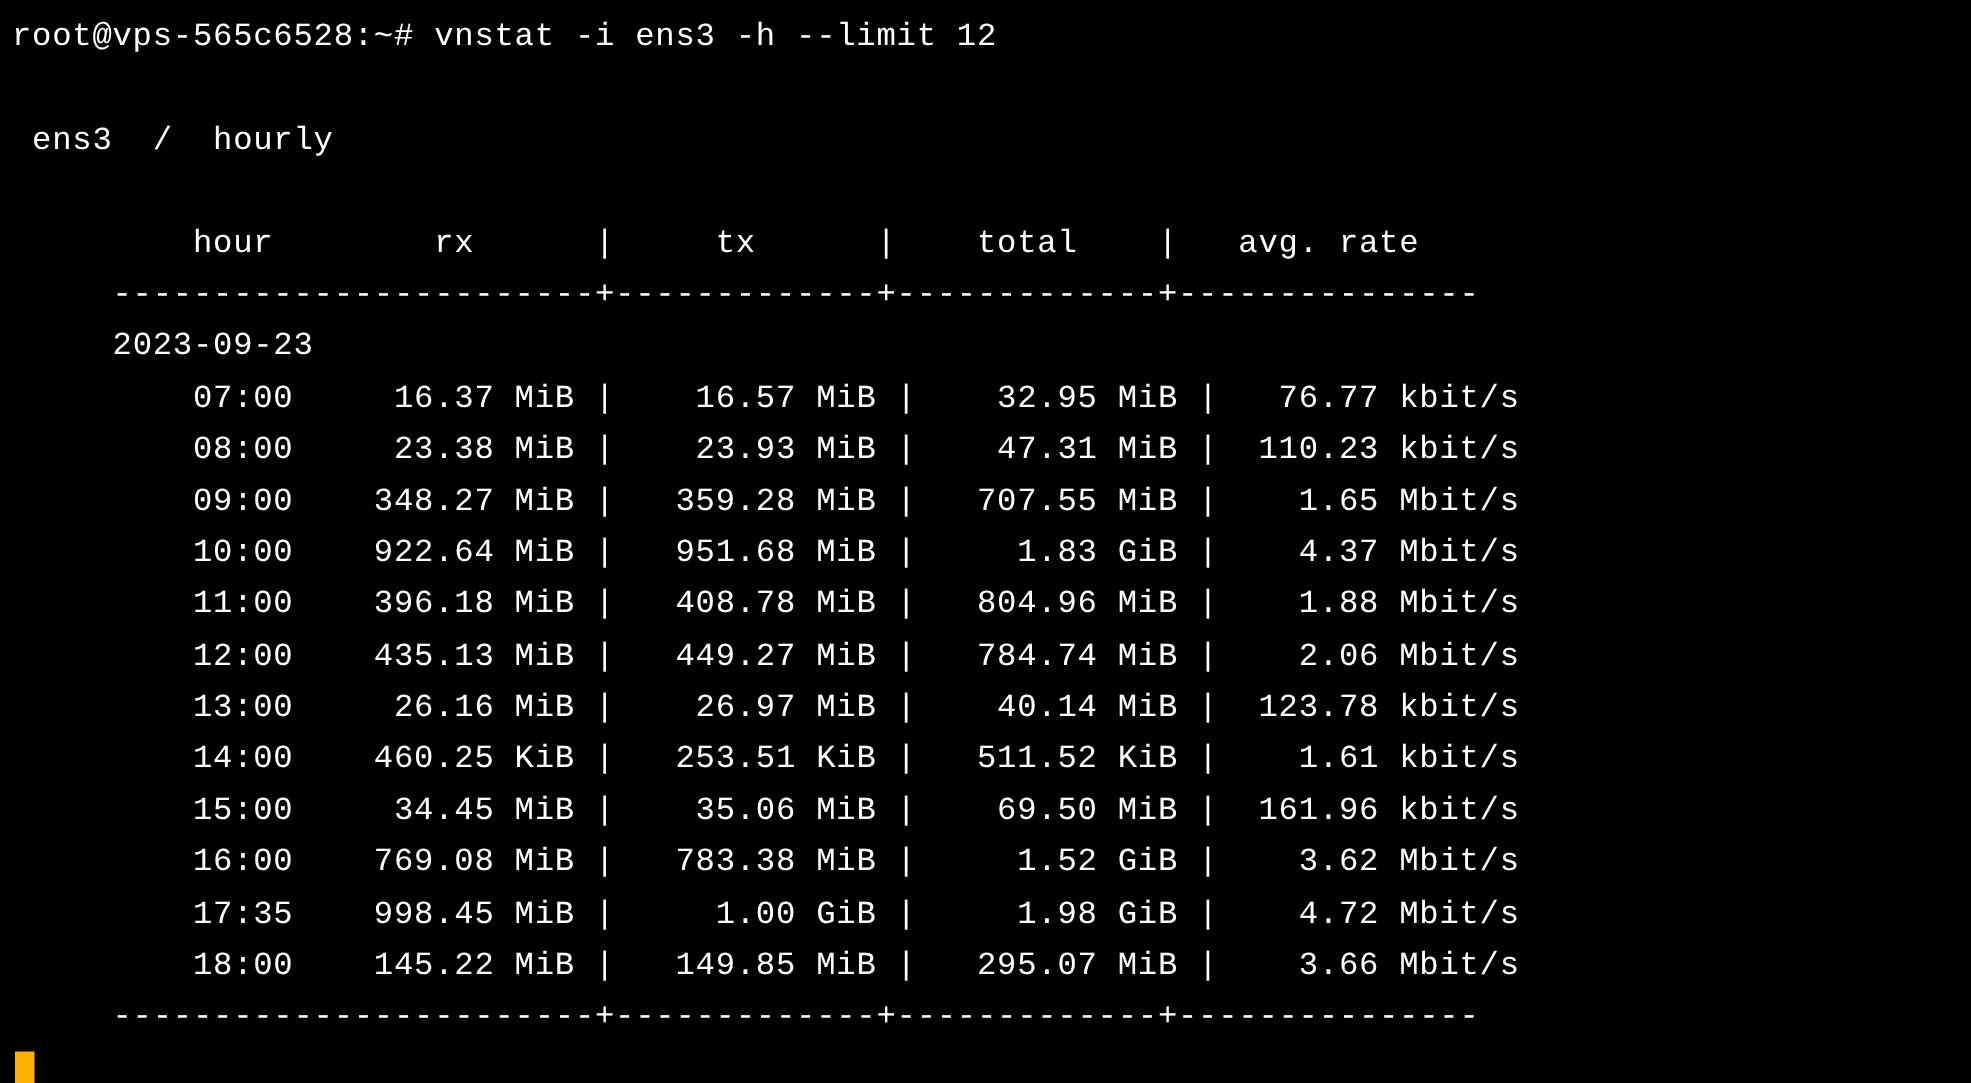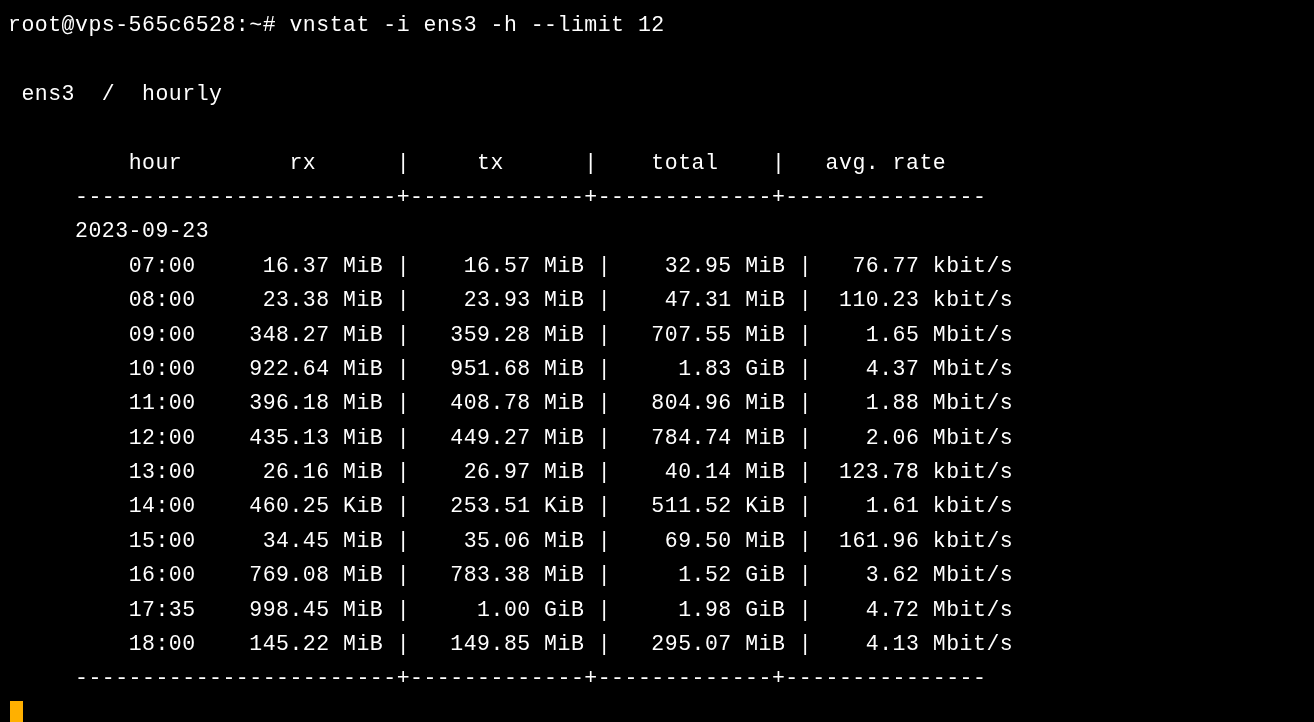"4.13 Mbit/s" span { text: 4.13 -> 3.66 }
